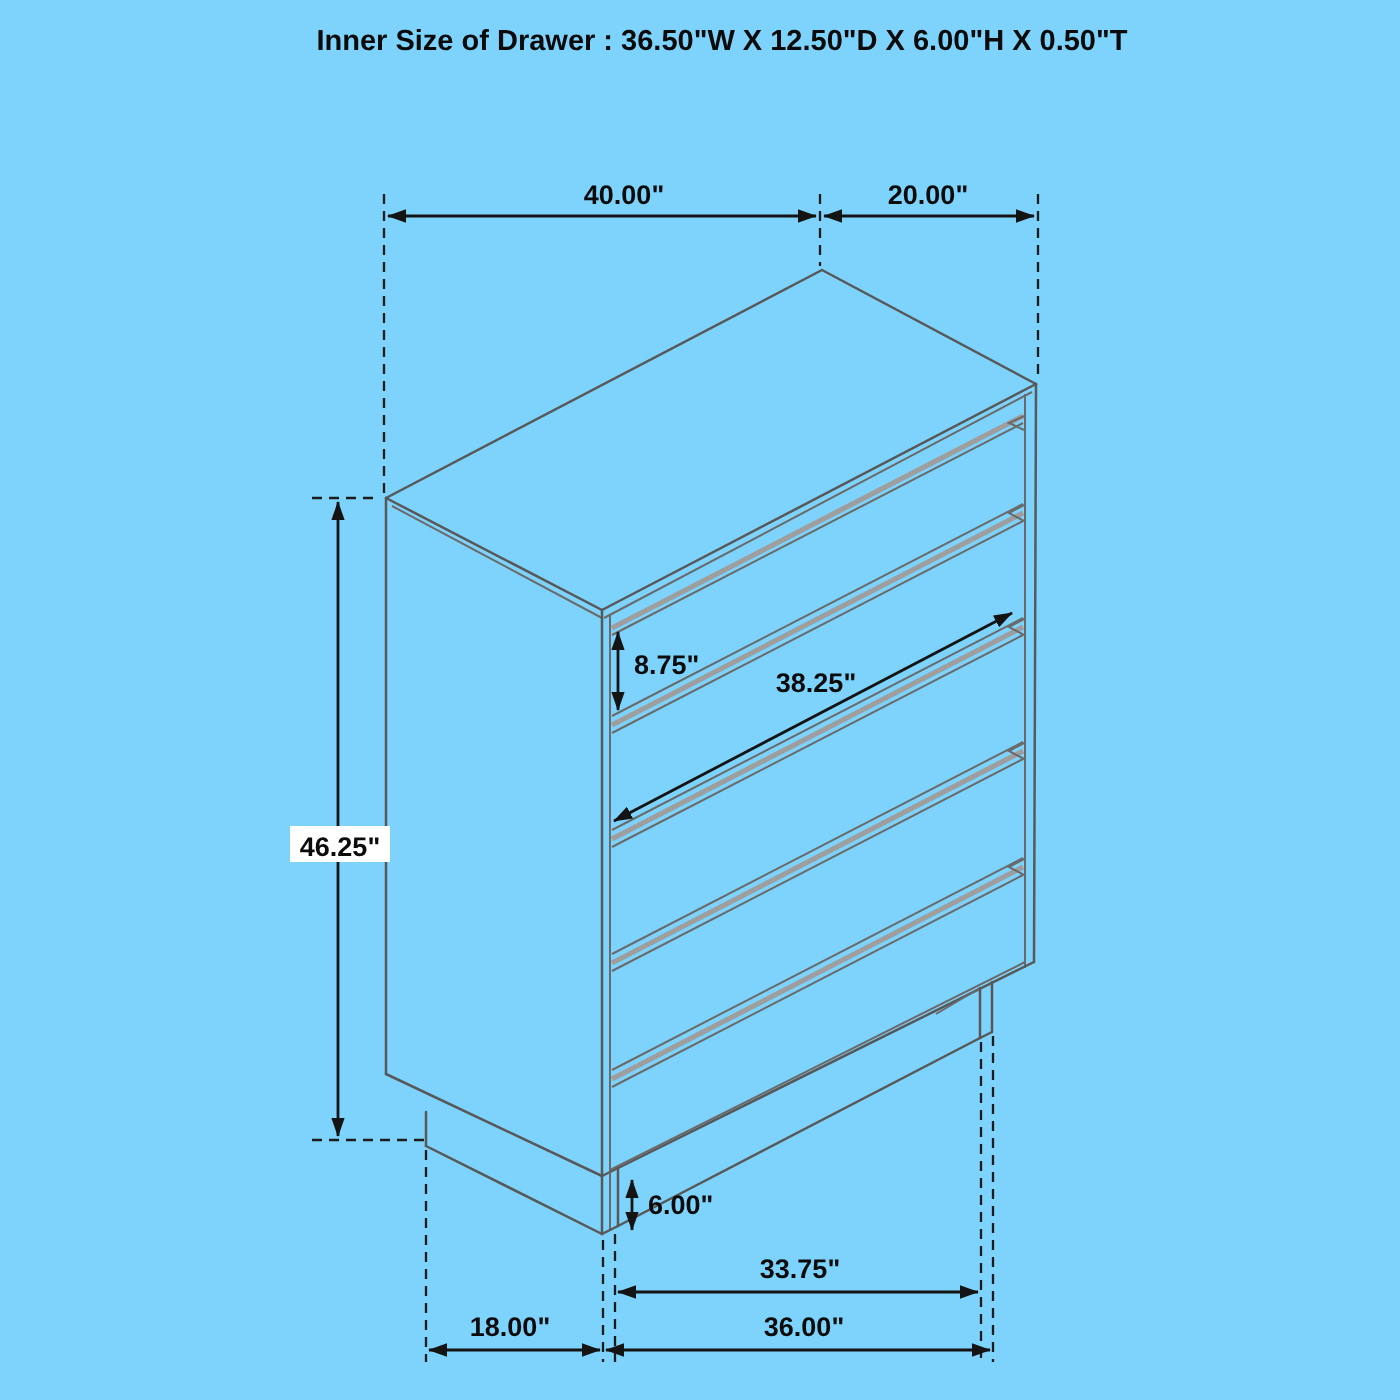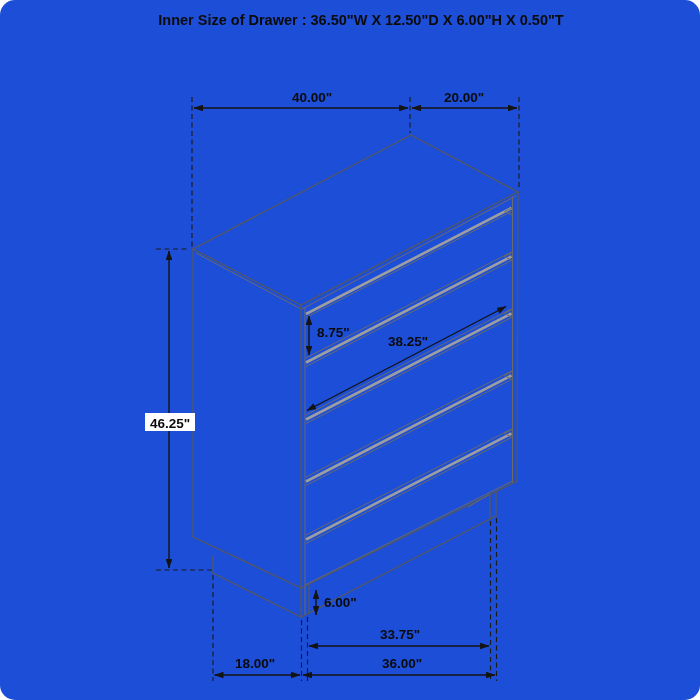"Inner Size of Drawer :" #stage { background: #1d4ed8 -> #7dd3fc; border-radius: 15px -> none }
